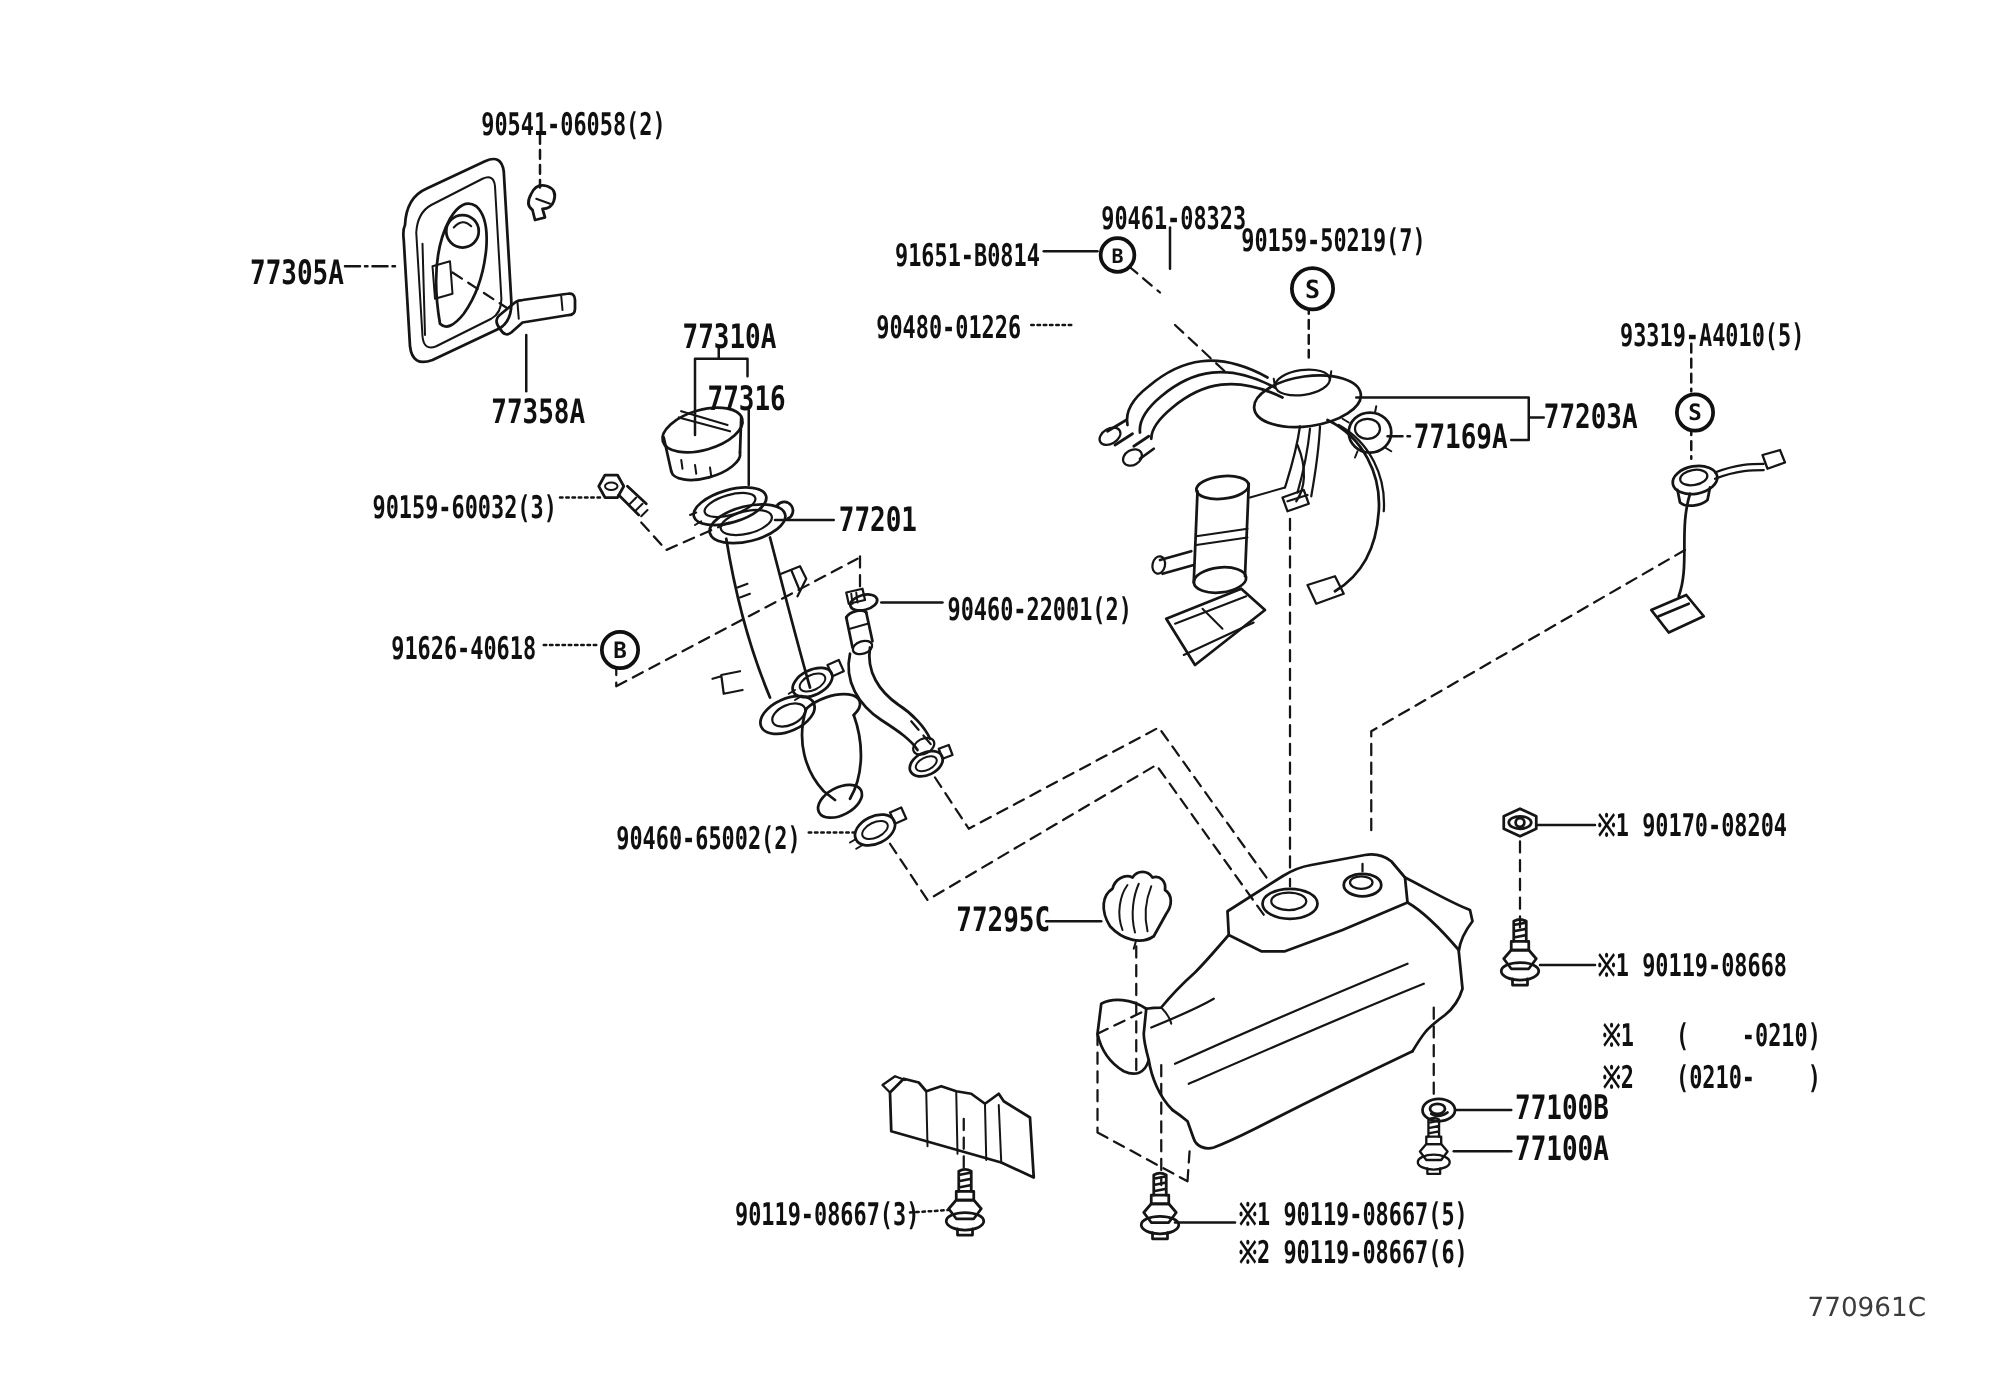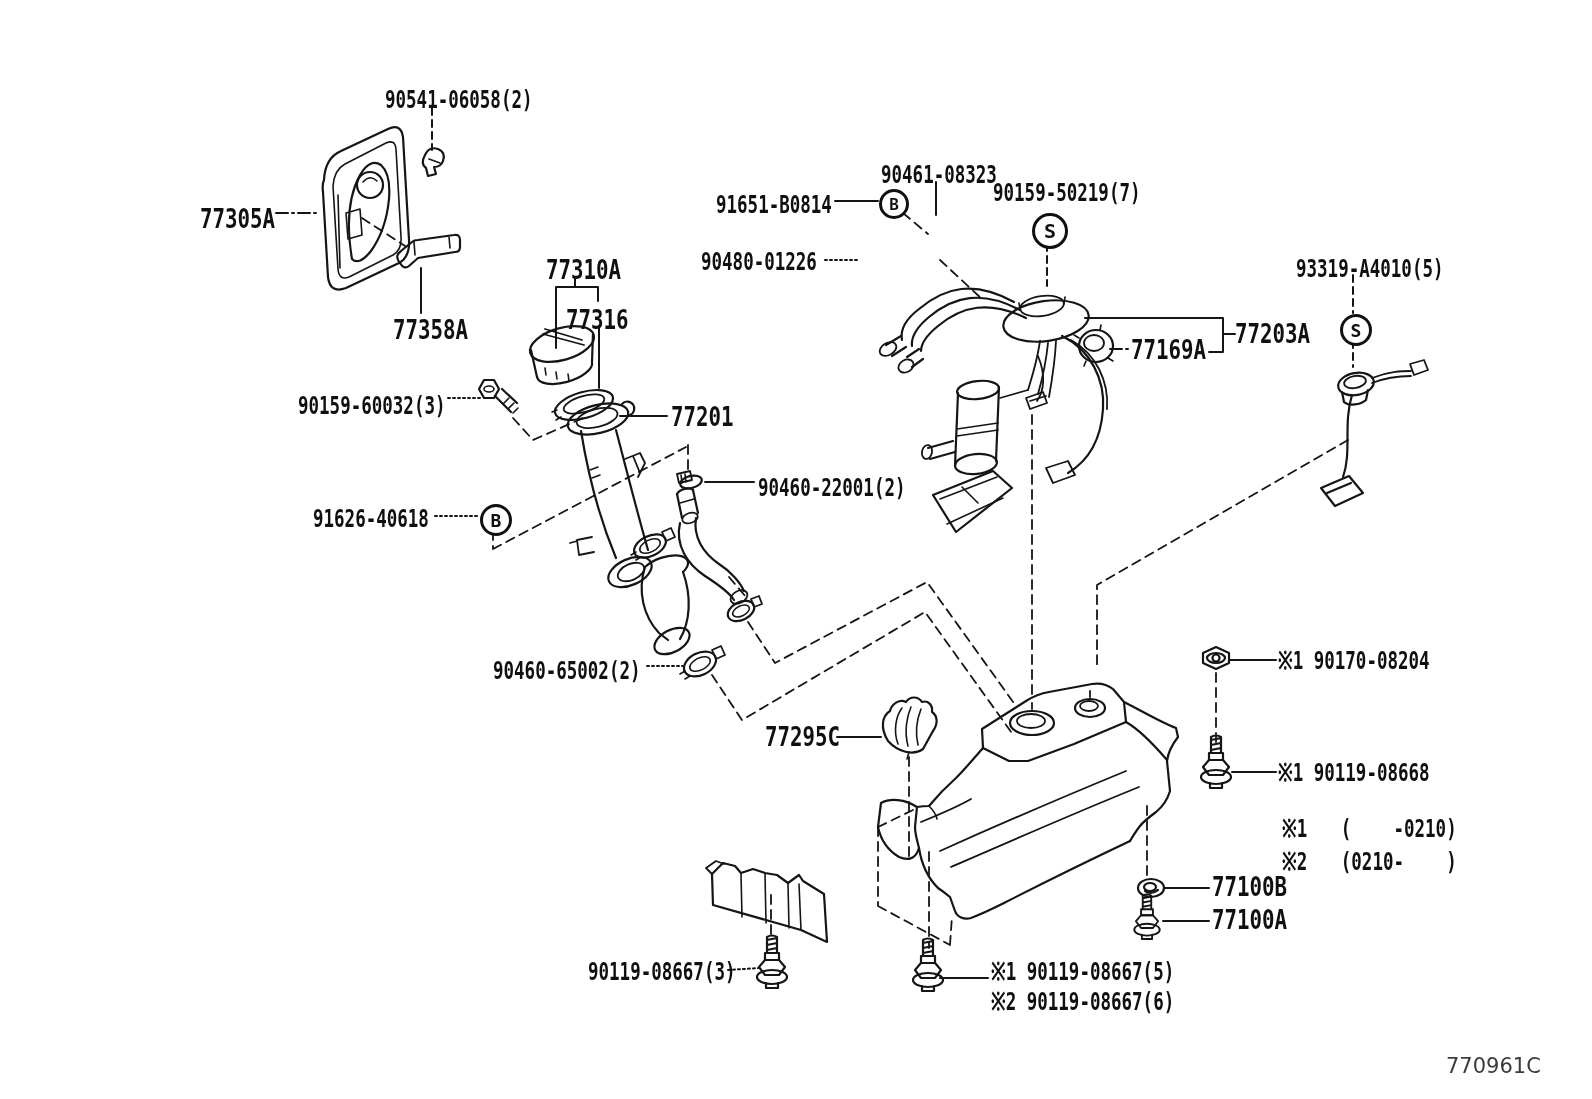"770961C" .diagram-code { margin-top: 20px -> none }
